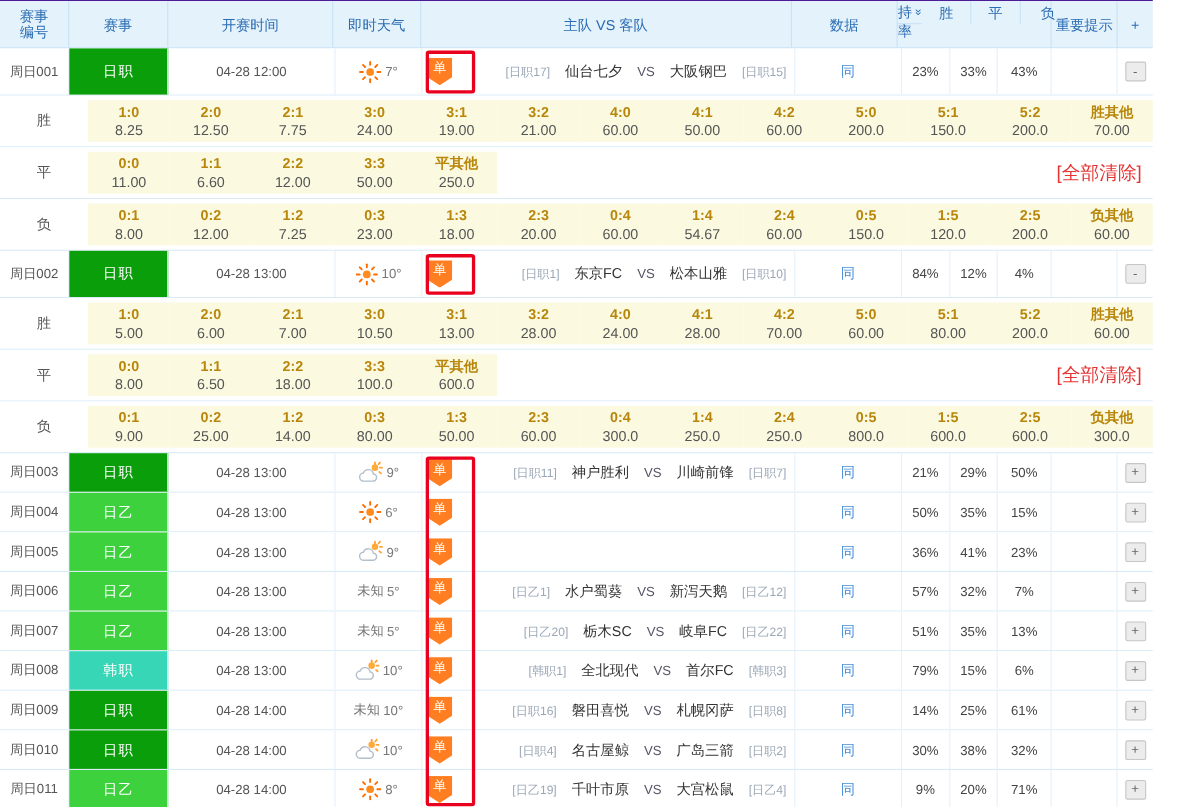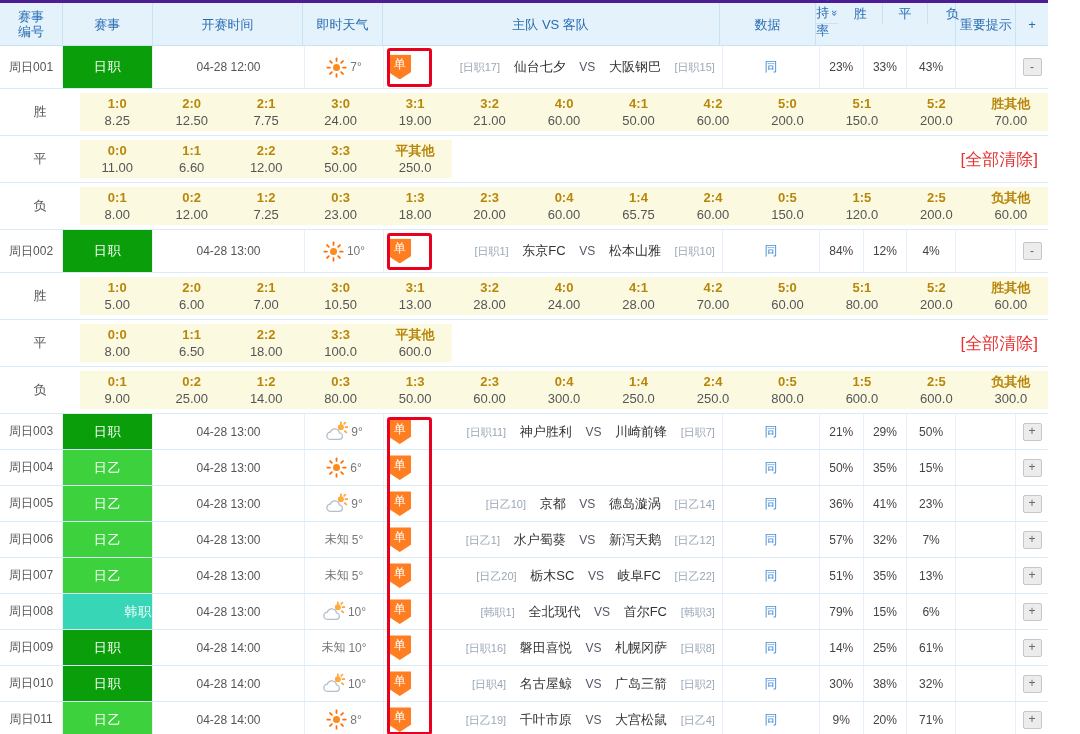"赛事" .tbl { border-top: 3px solid #4c1d95 -> 1px solid #4c1d95 }
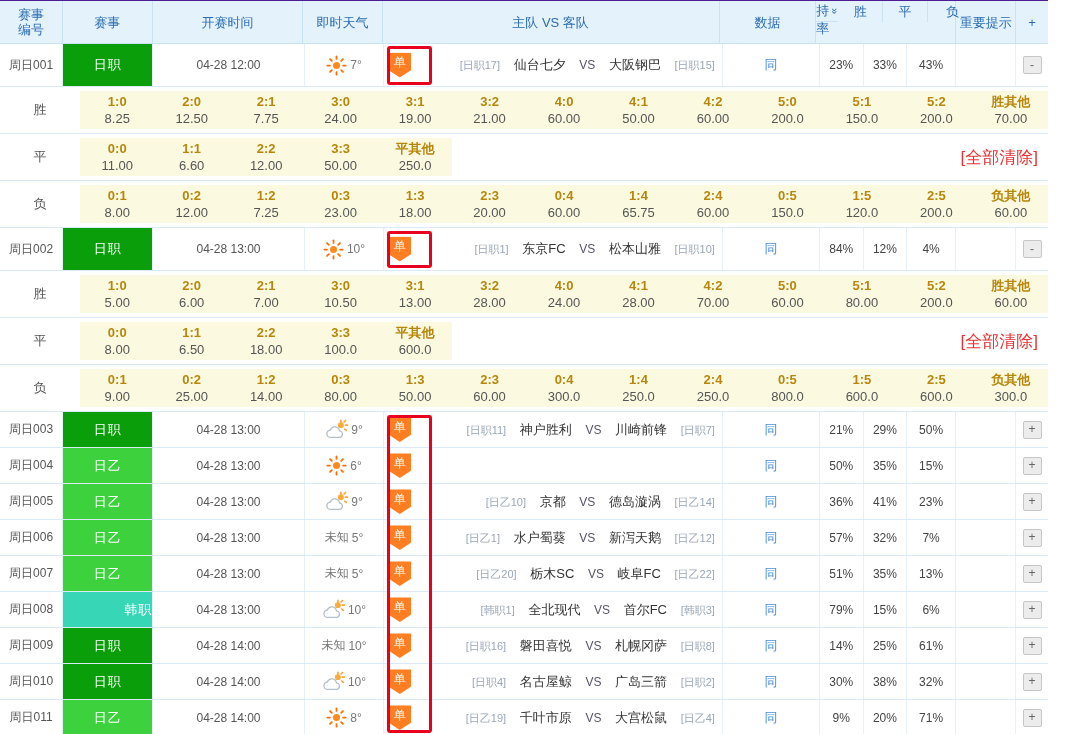"65.75" span.oval { text: 65.75 -> 54.67 }
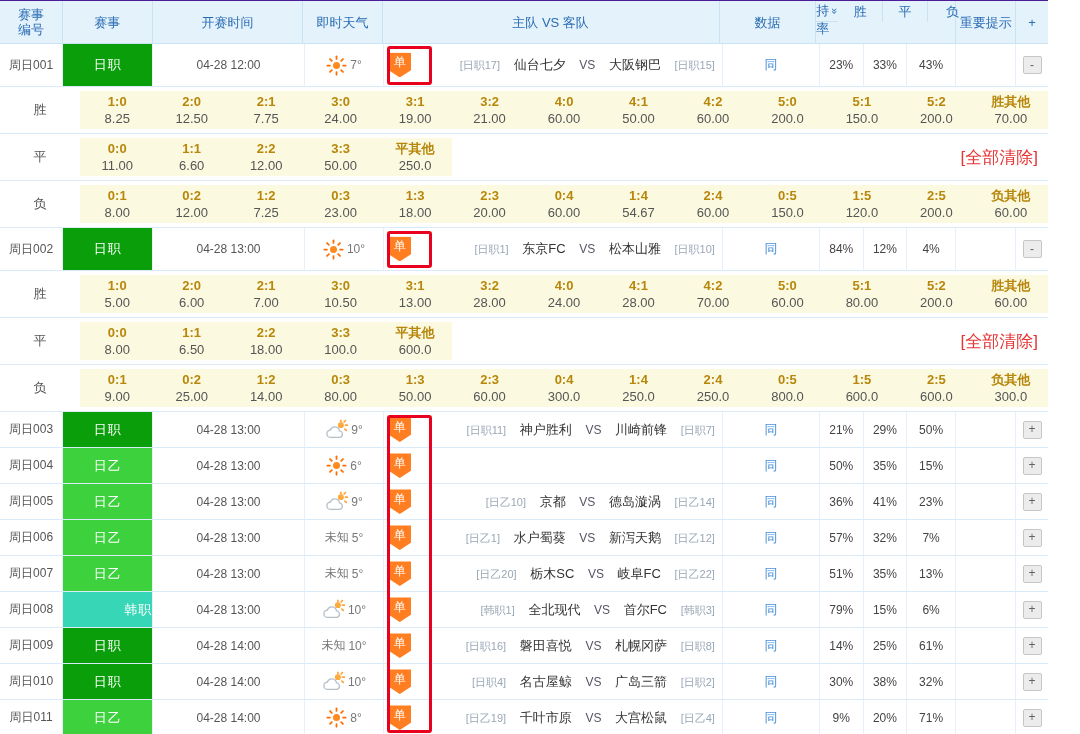"[日乙10] 京都 VS 德岛漩涡 [日乙14]" span.teams { html: <span> <span>[日乙10]</span> <span>京都</span> <span>VS</span> <span>德岛漩涡</span> <span>[日乙14]</span> </span> -> none }
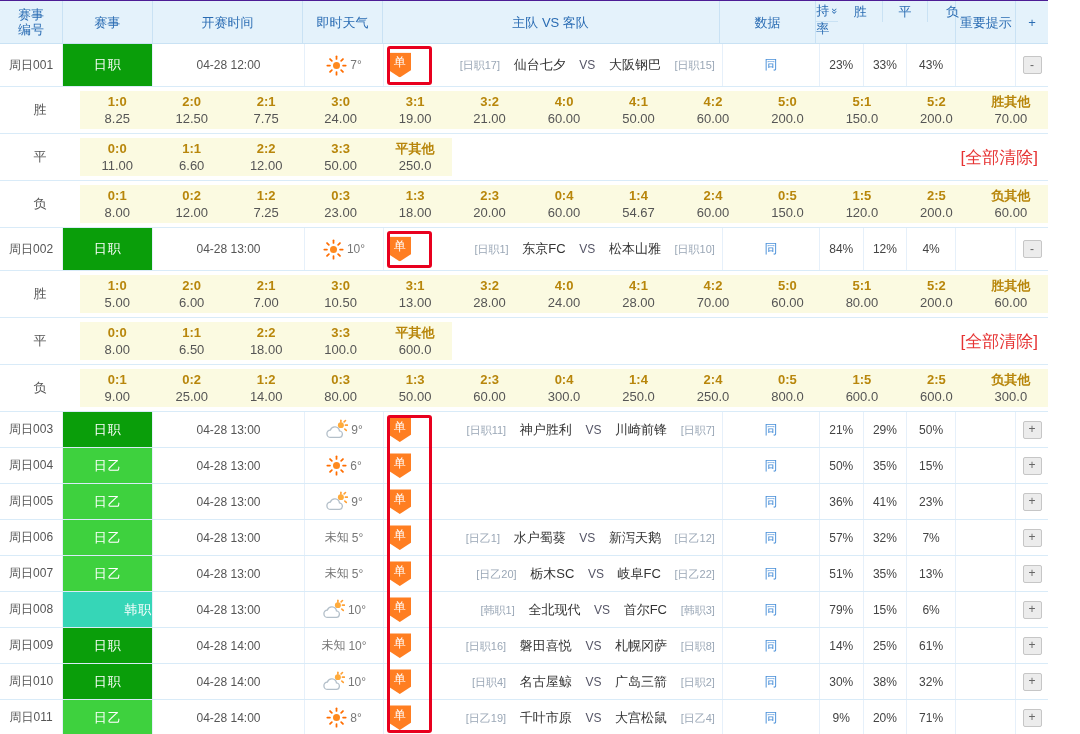"韩职" div.cell { justify-content: flex-end -> none }
